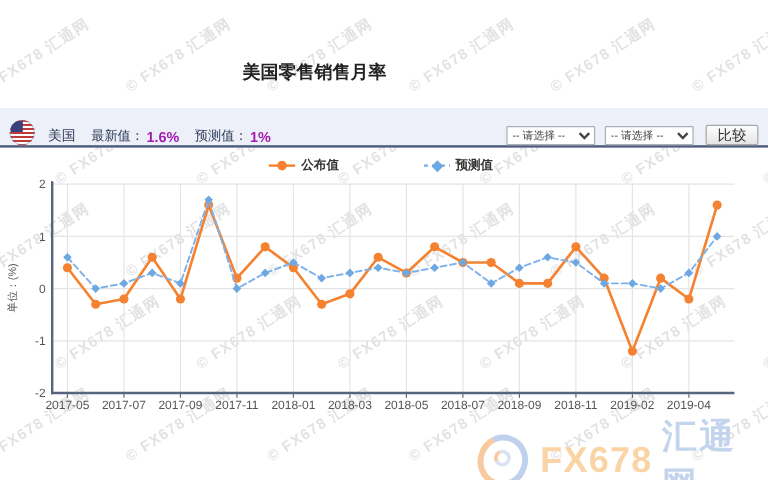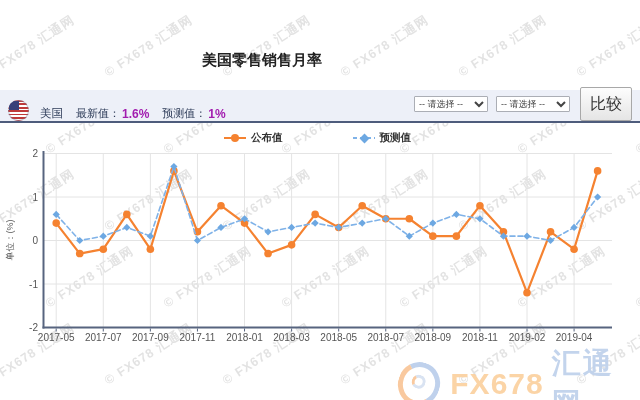"比较" .compare-btn { font-size: 16px -> 12px; height: 34px -> 17px }
